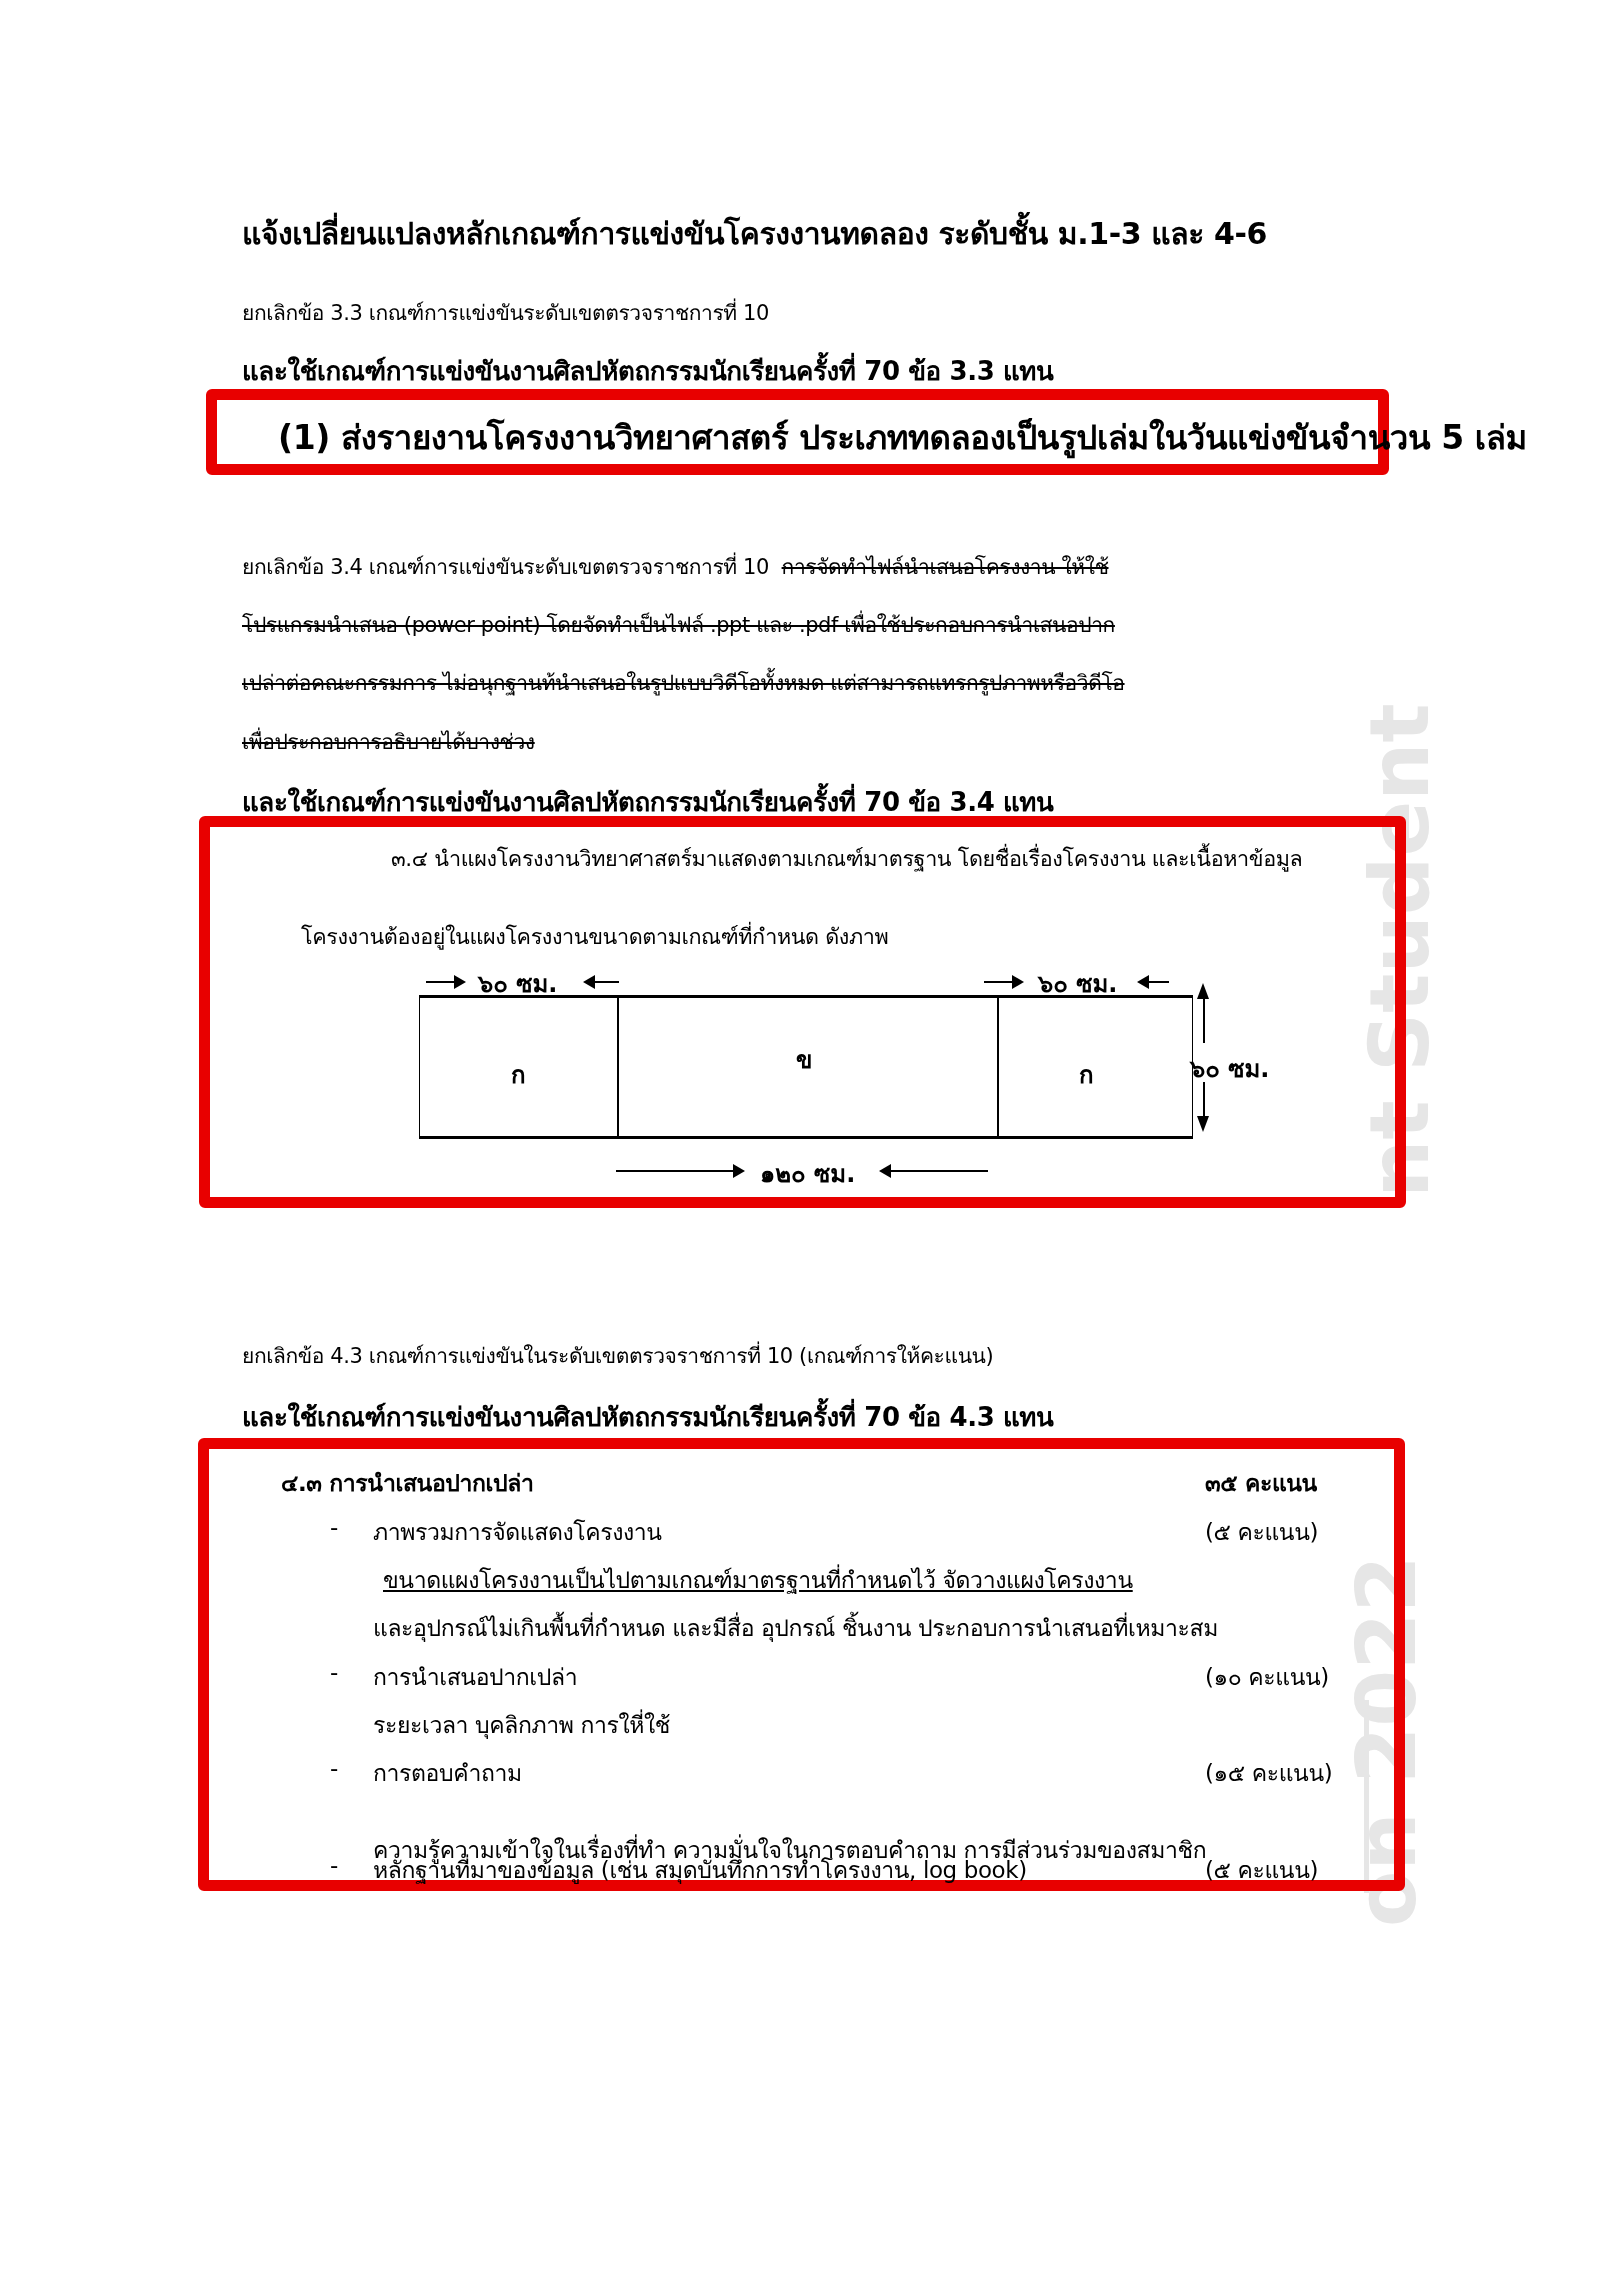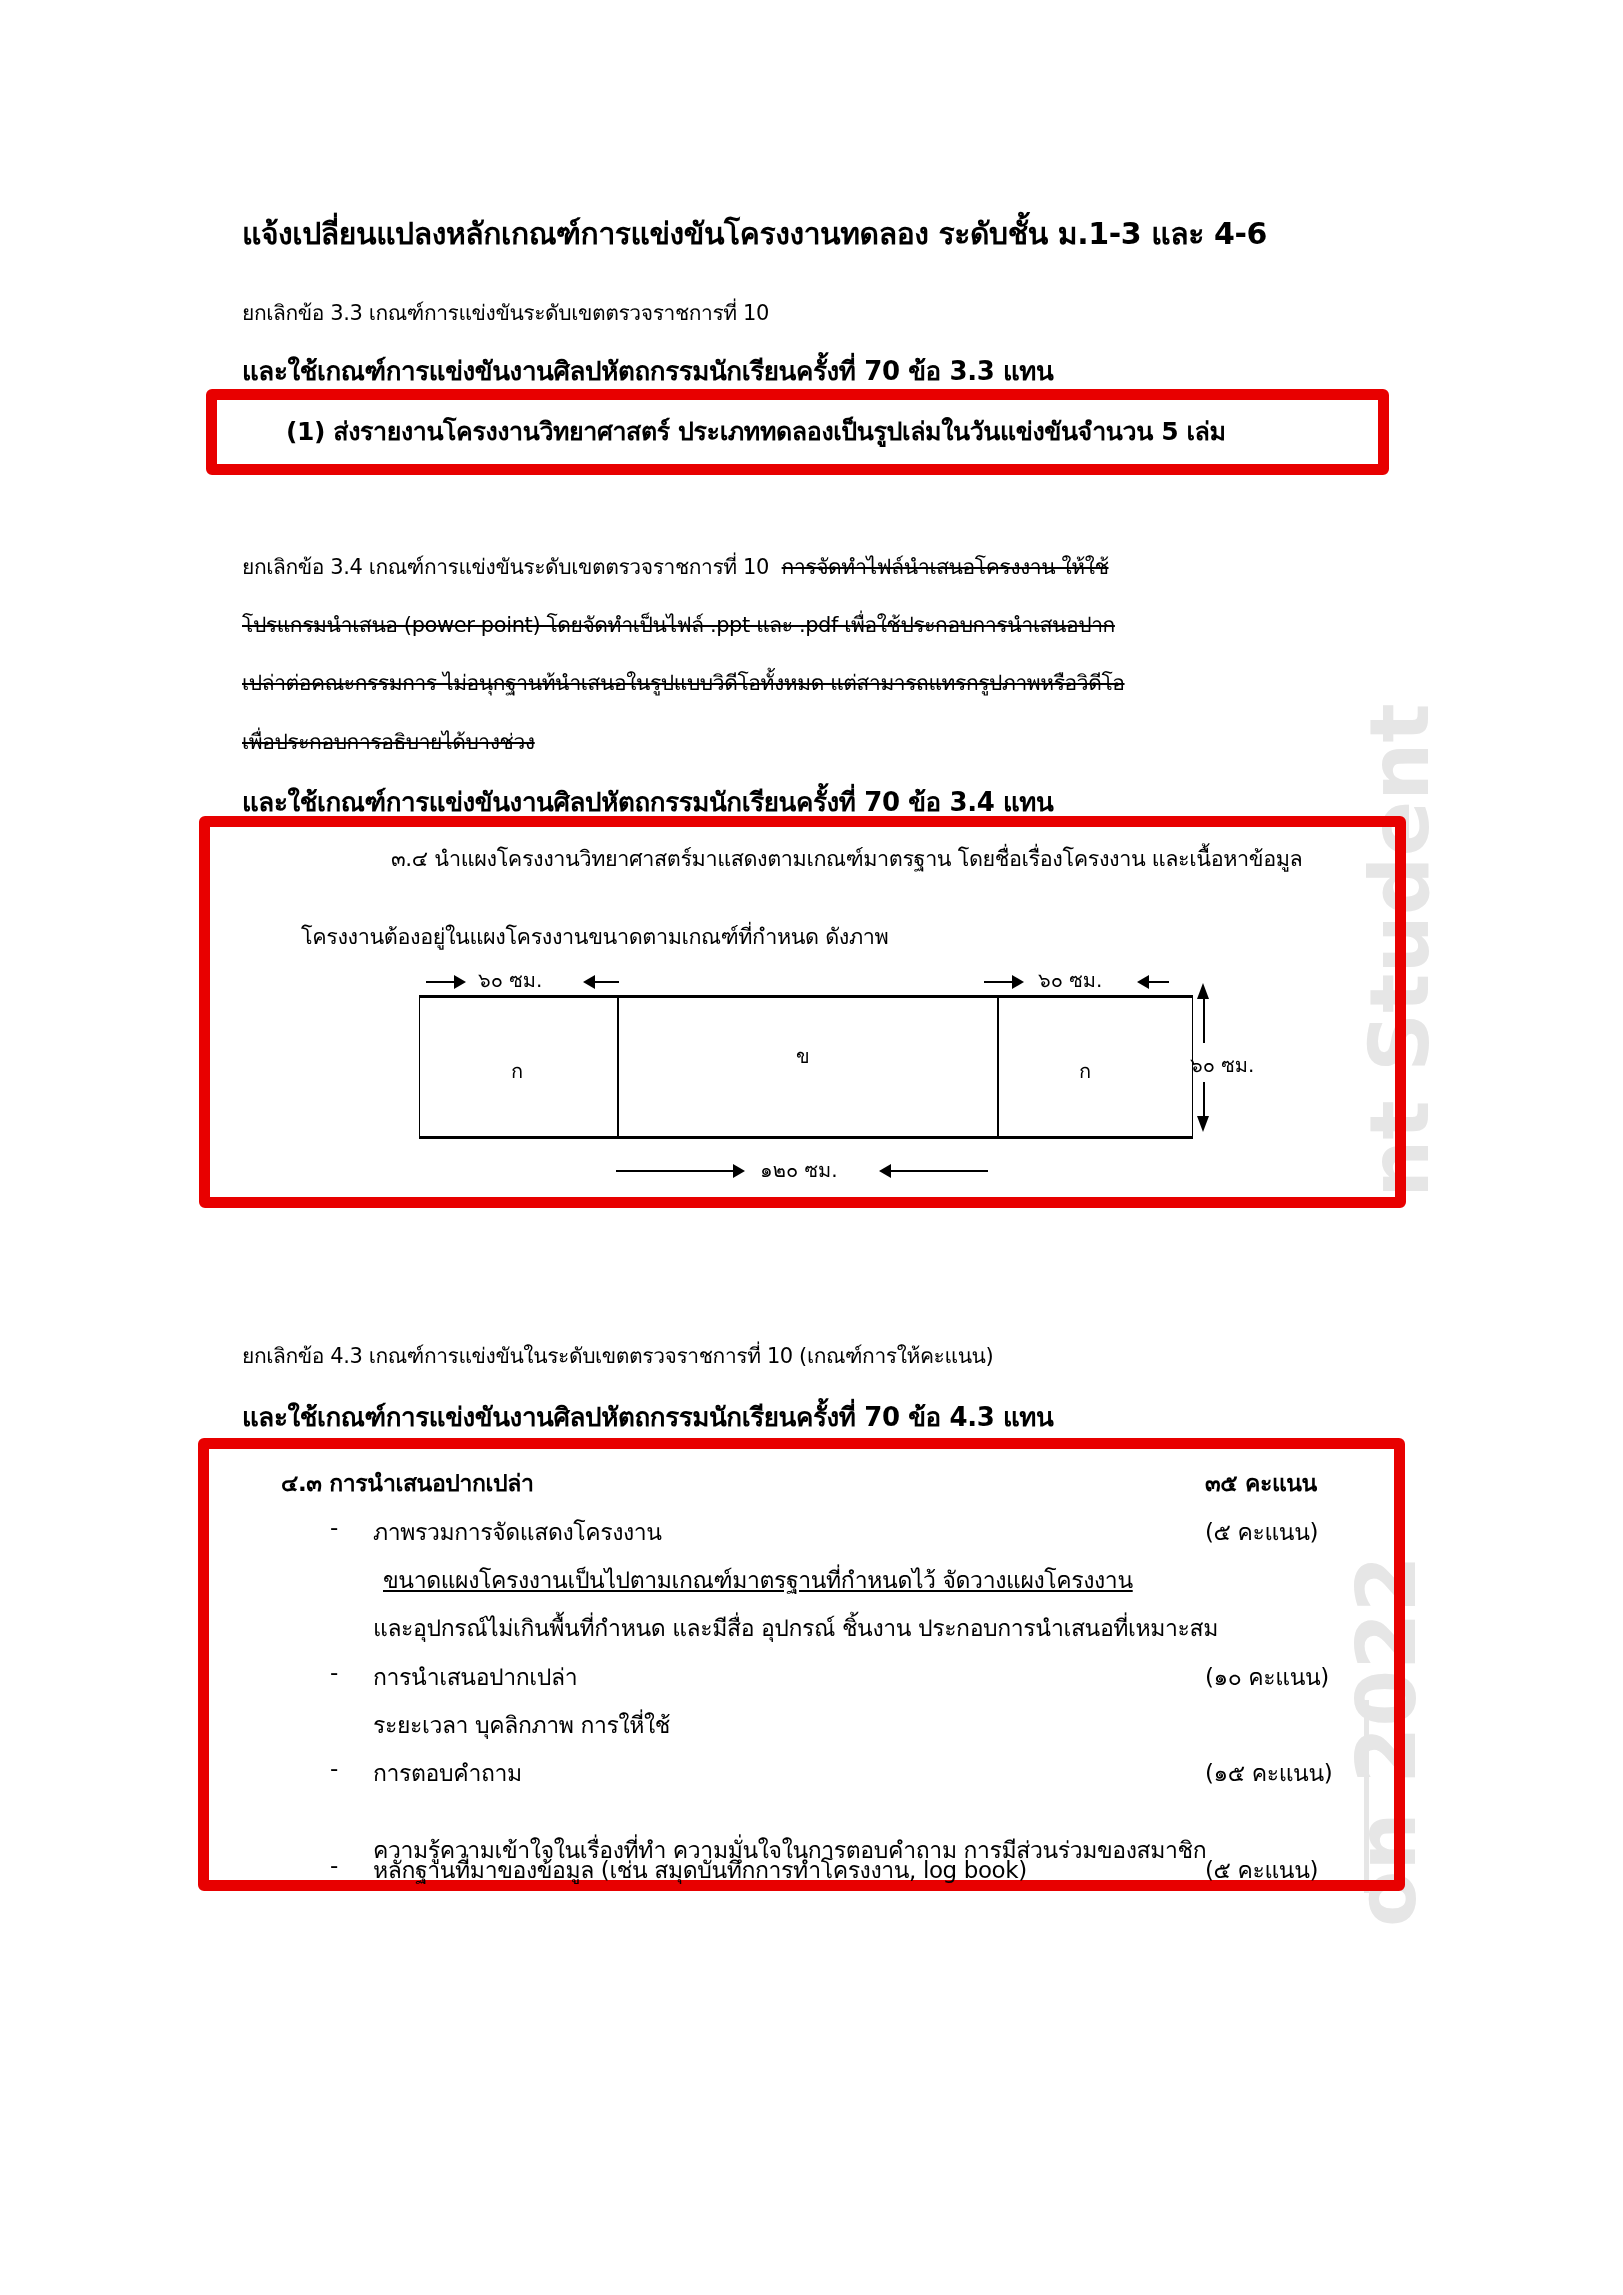"(1) ส่งรายงานโครงงานวิทยาศาสตร์" div.abs { font-size: 25px -> 33px; left: 286px -> 278px }
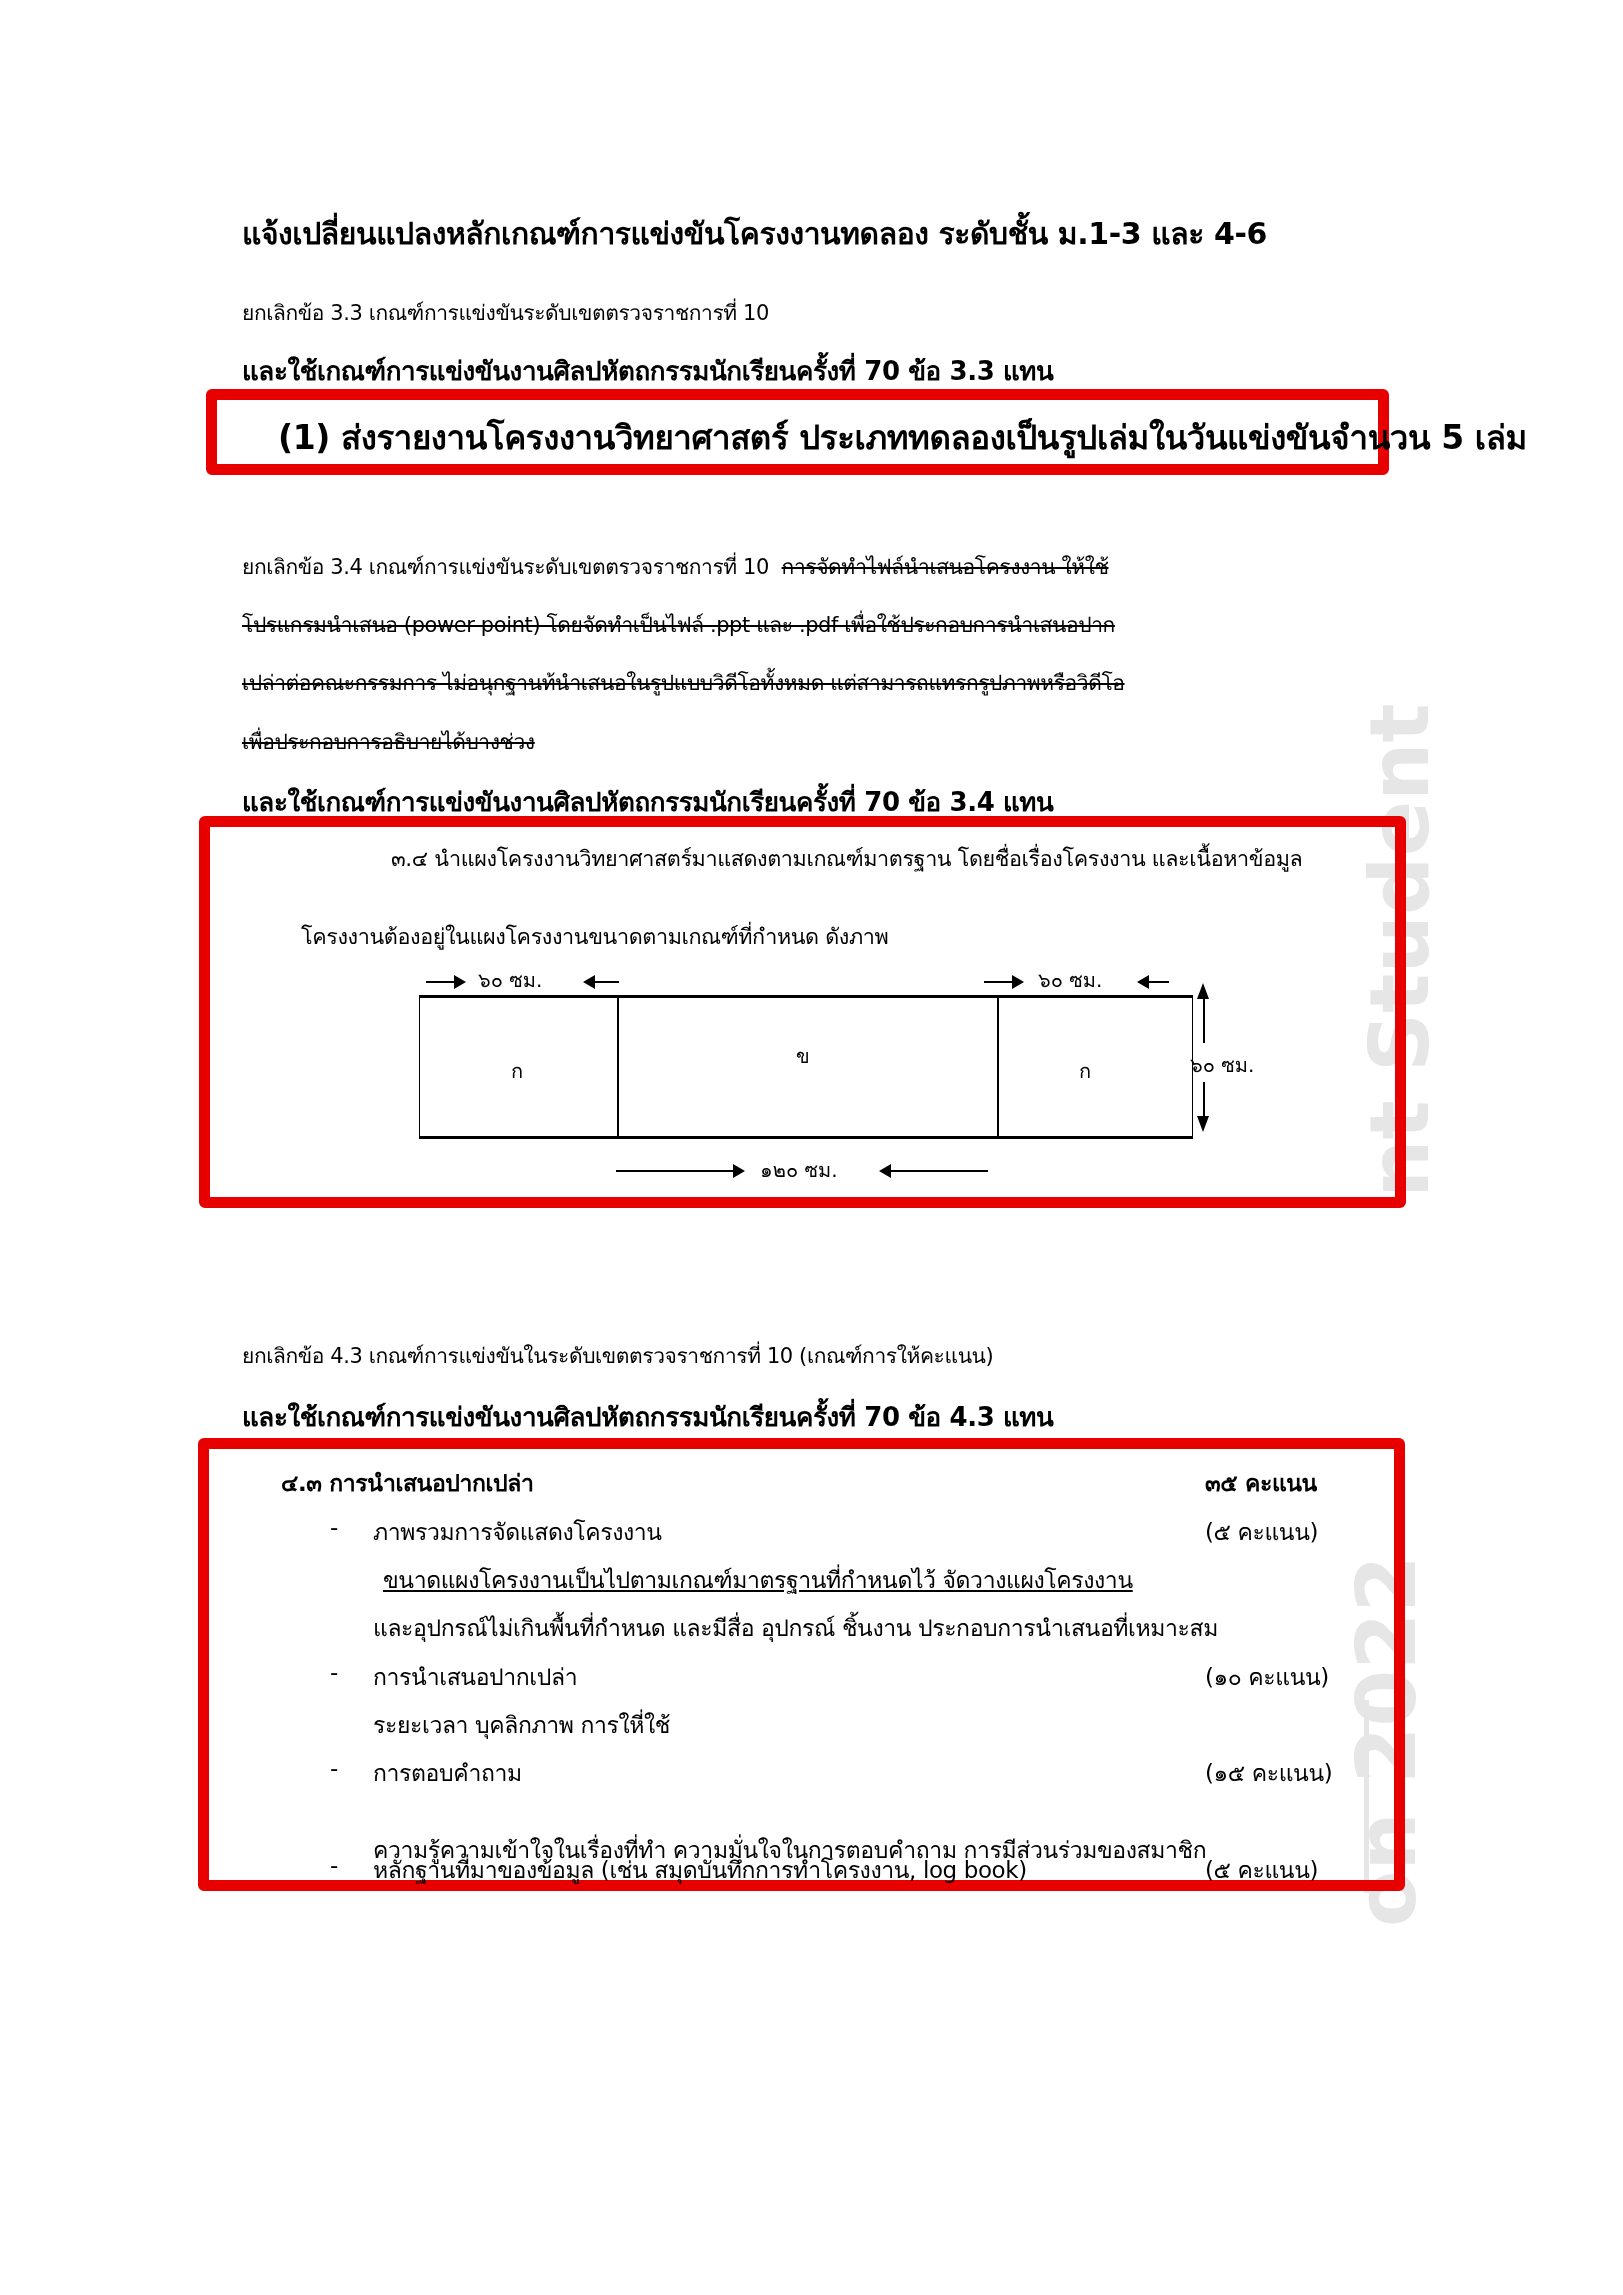"๖๐ ซม." .dlabel { font-size: 20px -> 24px; font-weight: none -> bold }
